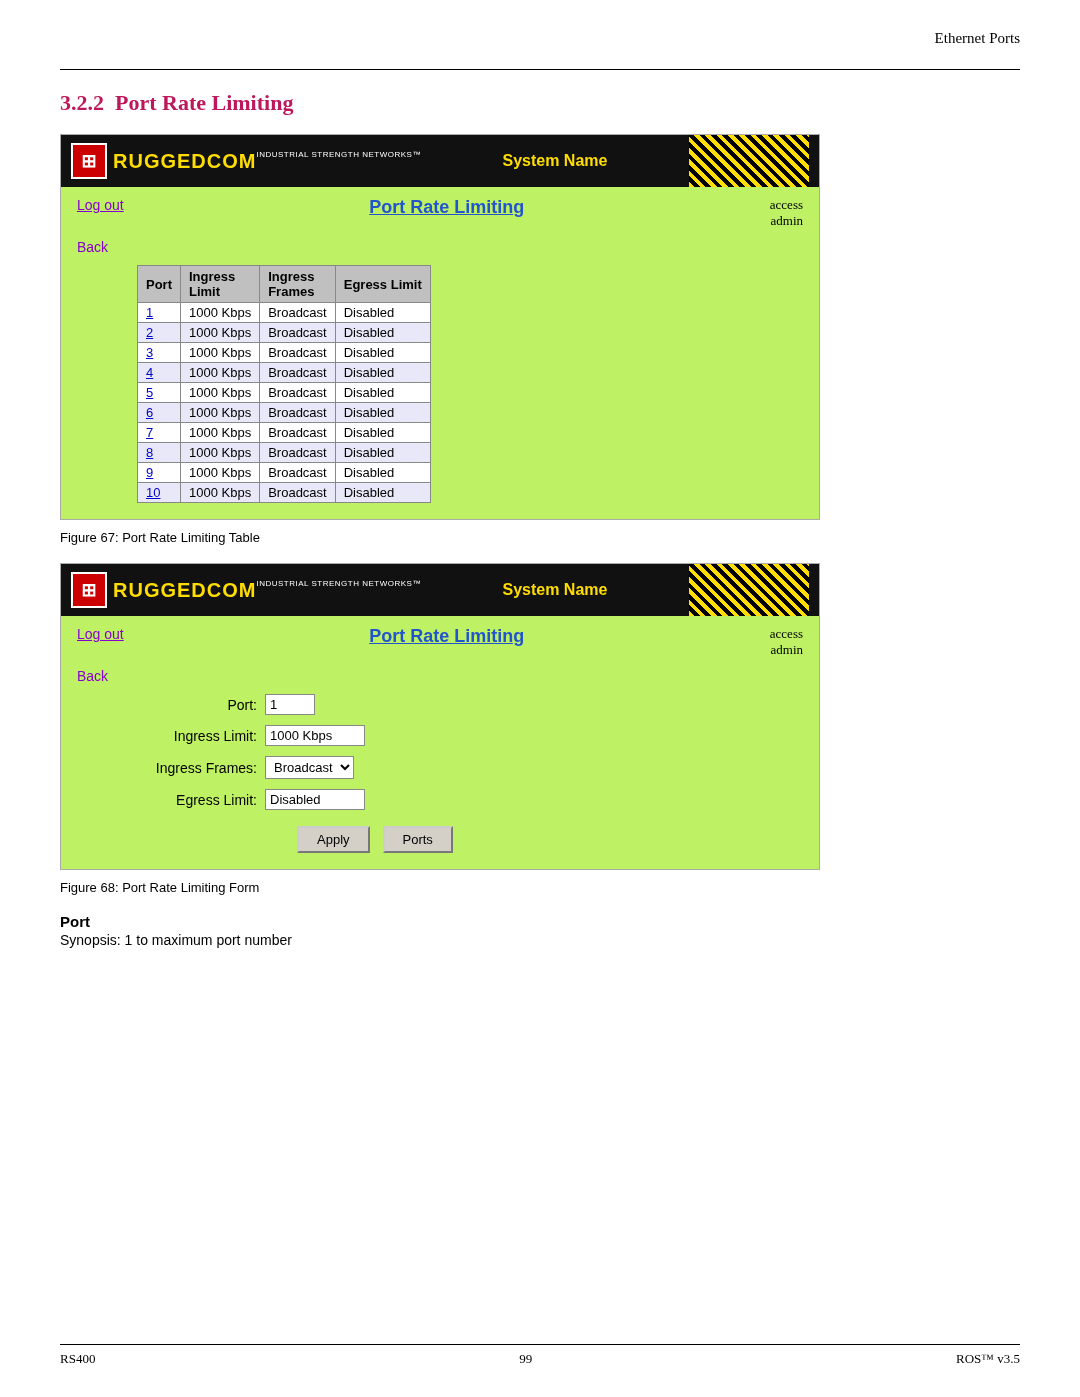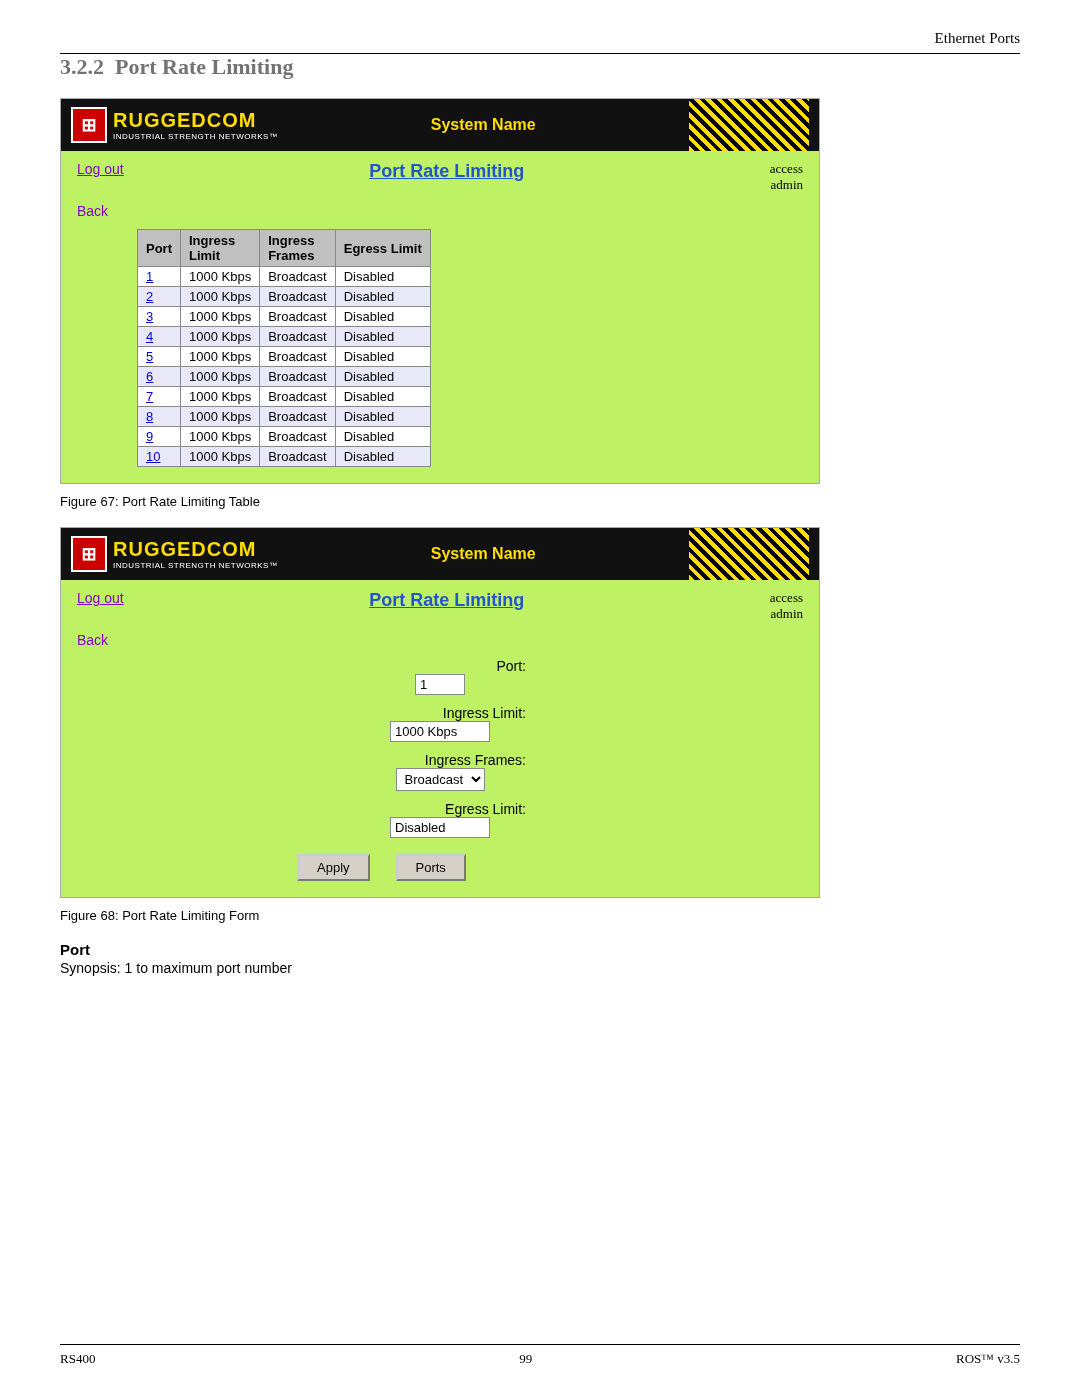"Ethernet Ports" .page-header { margin-bottom: none -> 20px; padding-bottom: 6px -> 22px }
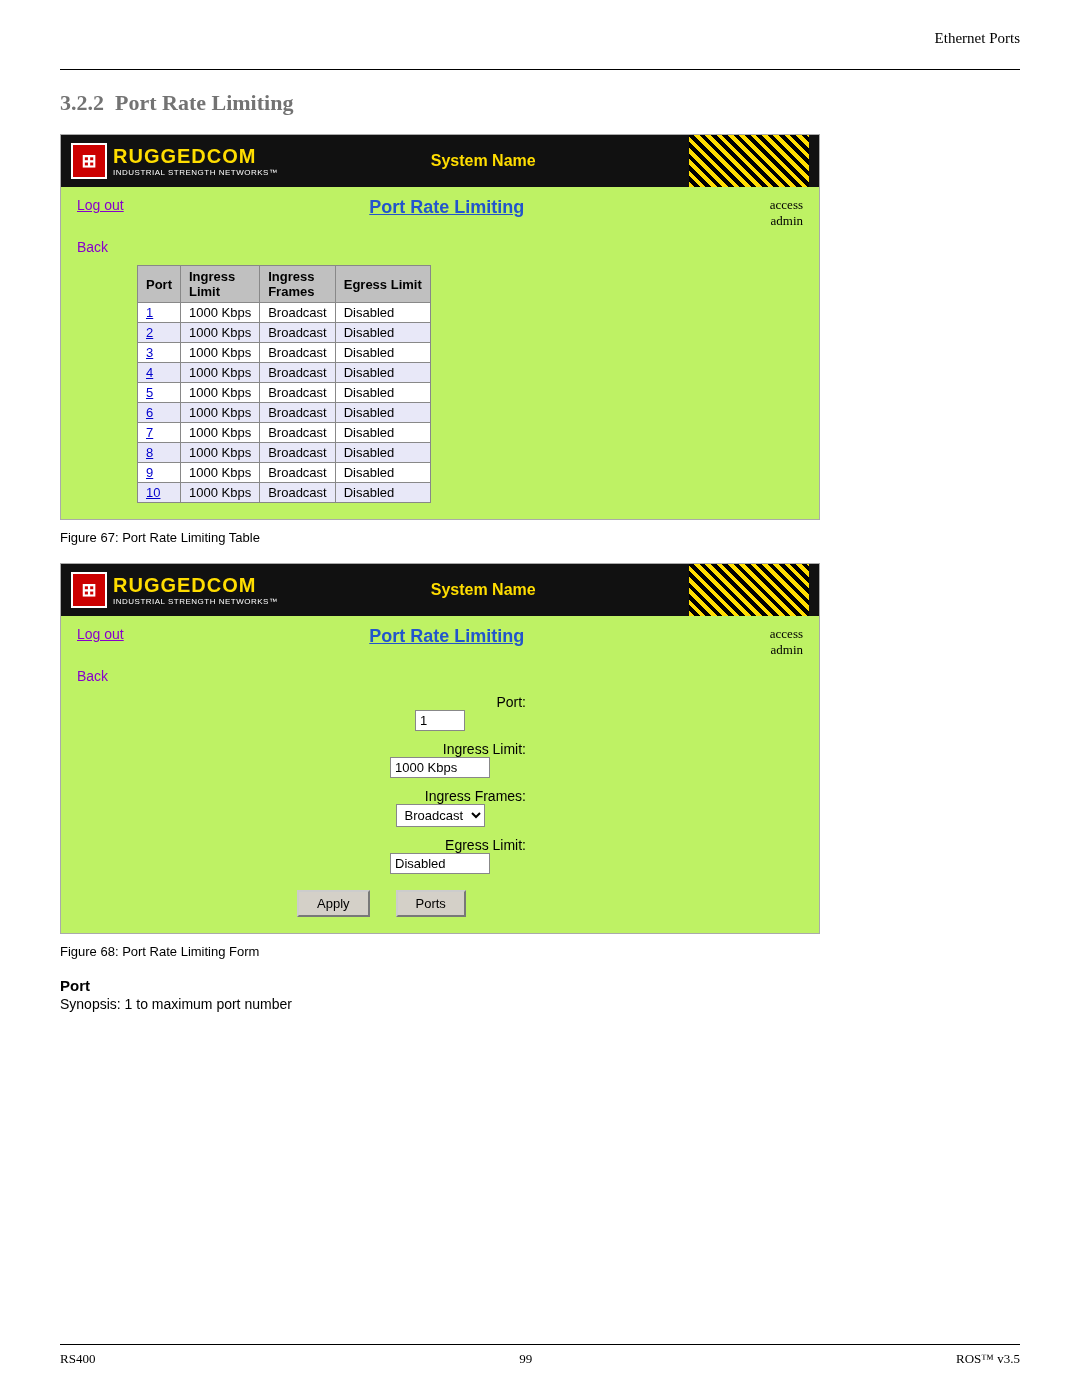"3.2.2 Port Rate Limiting" .section-title { color: #737373 -> #be185d }
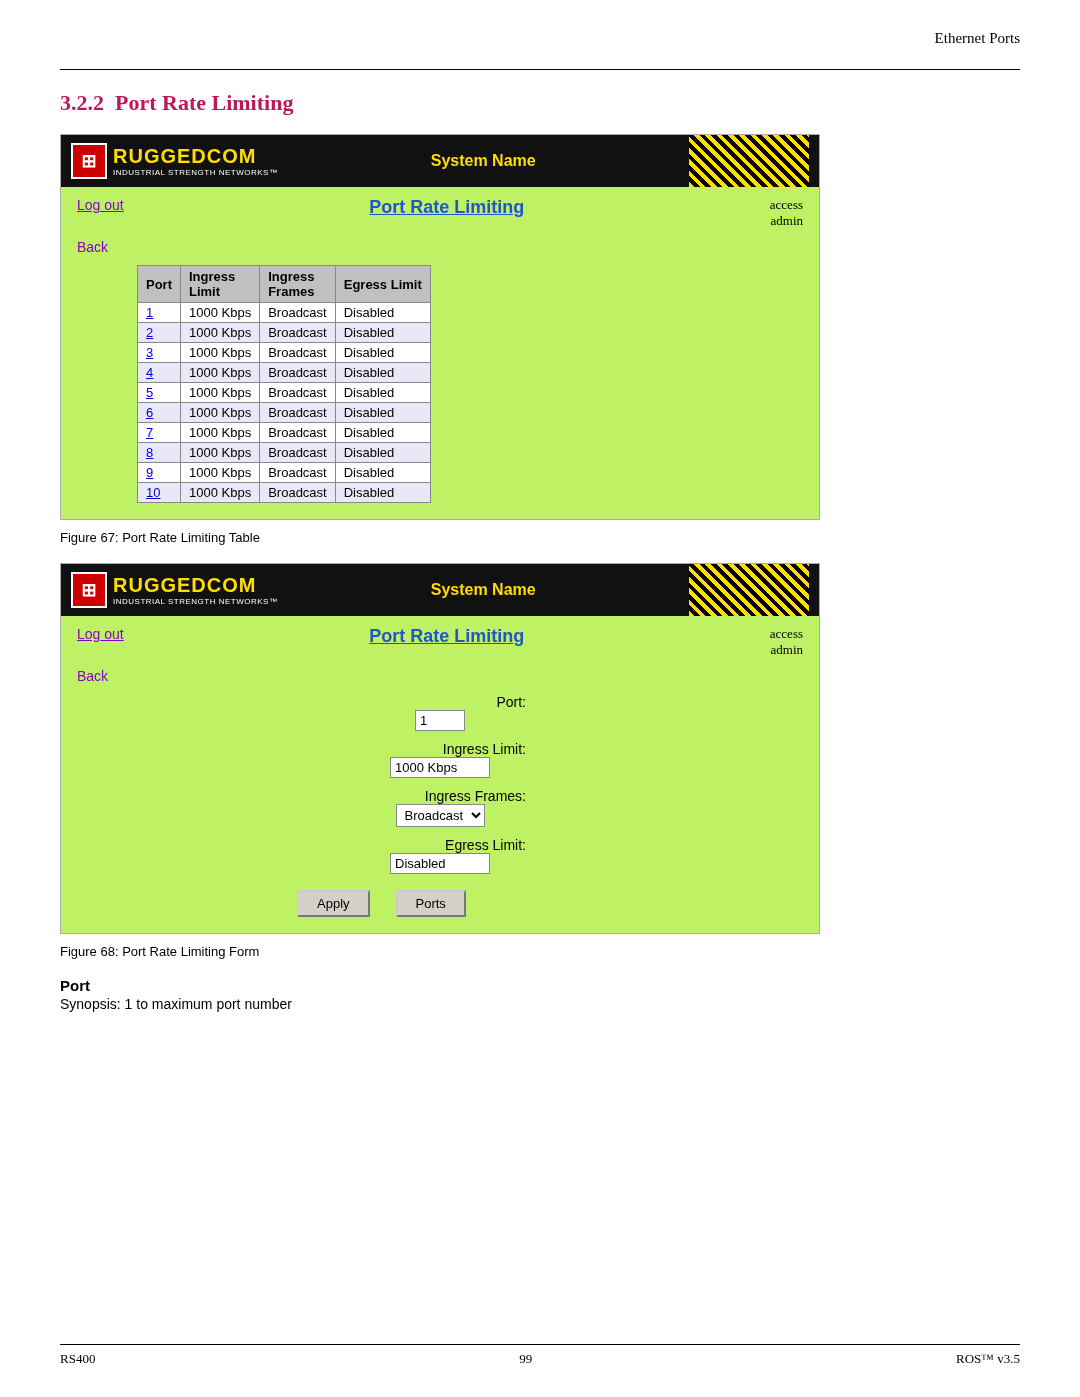"RUGGEDCOM" .logo-text-block { flex-direction: column -> none }
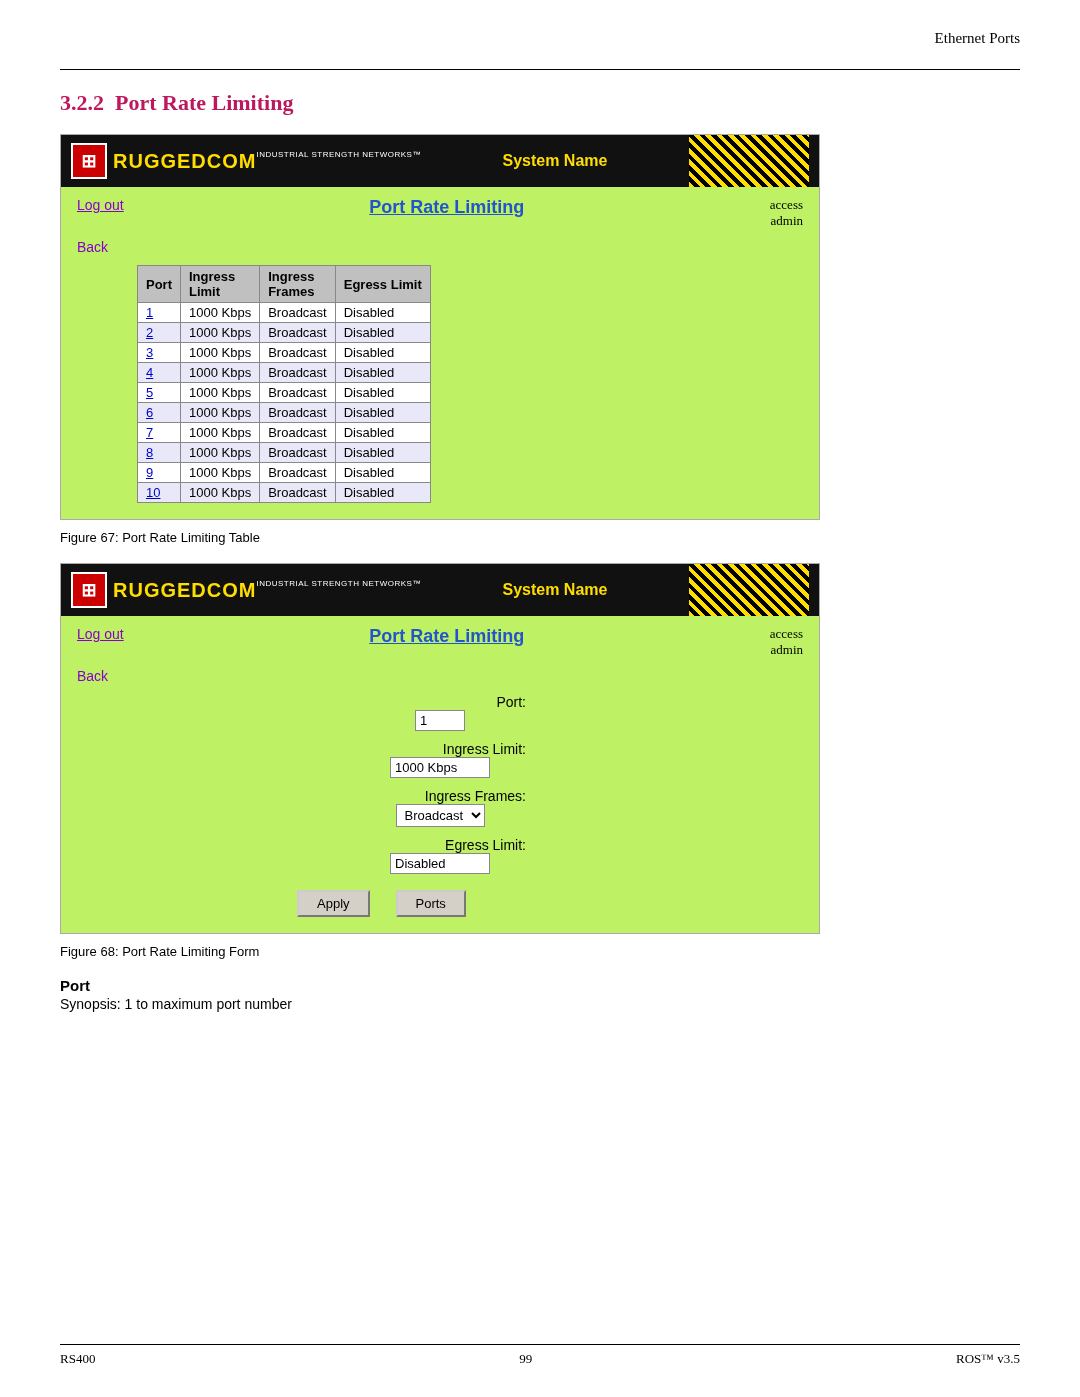"Port:" .form-row { flex-direction: column -> none }
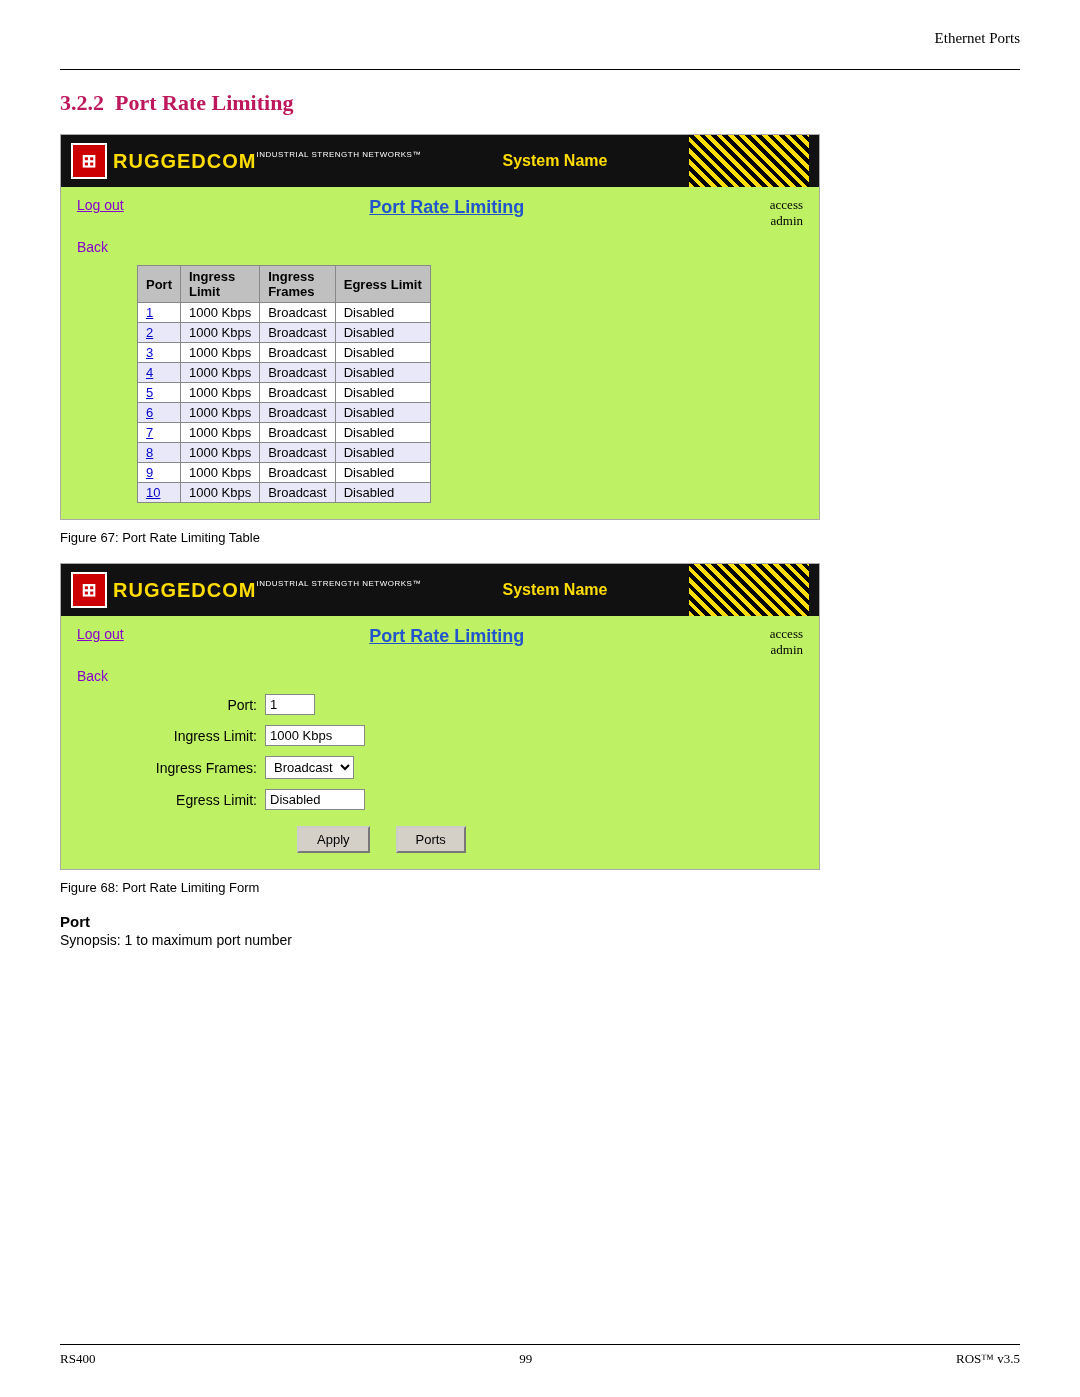"Apply" .button-row { gap: 26px -> 13px }
